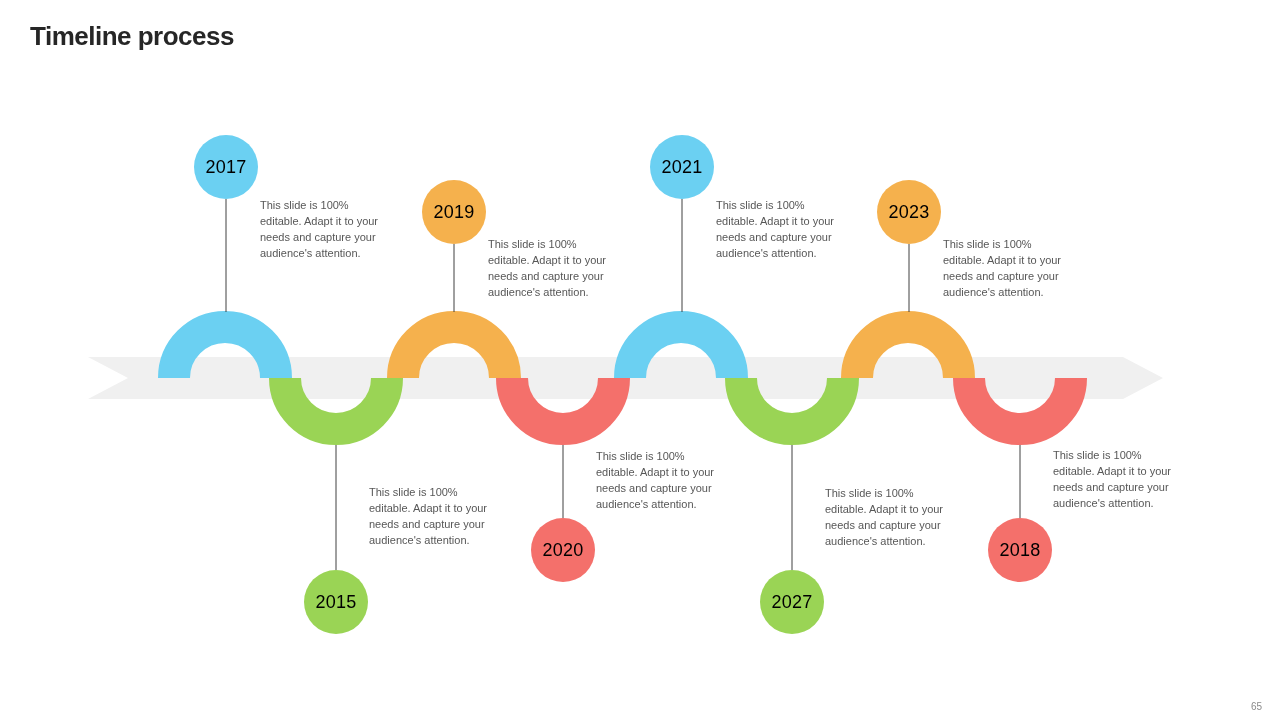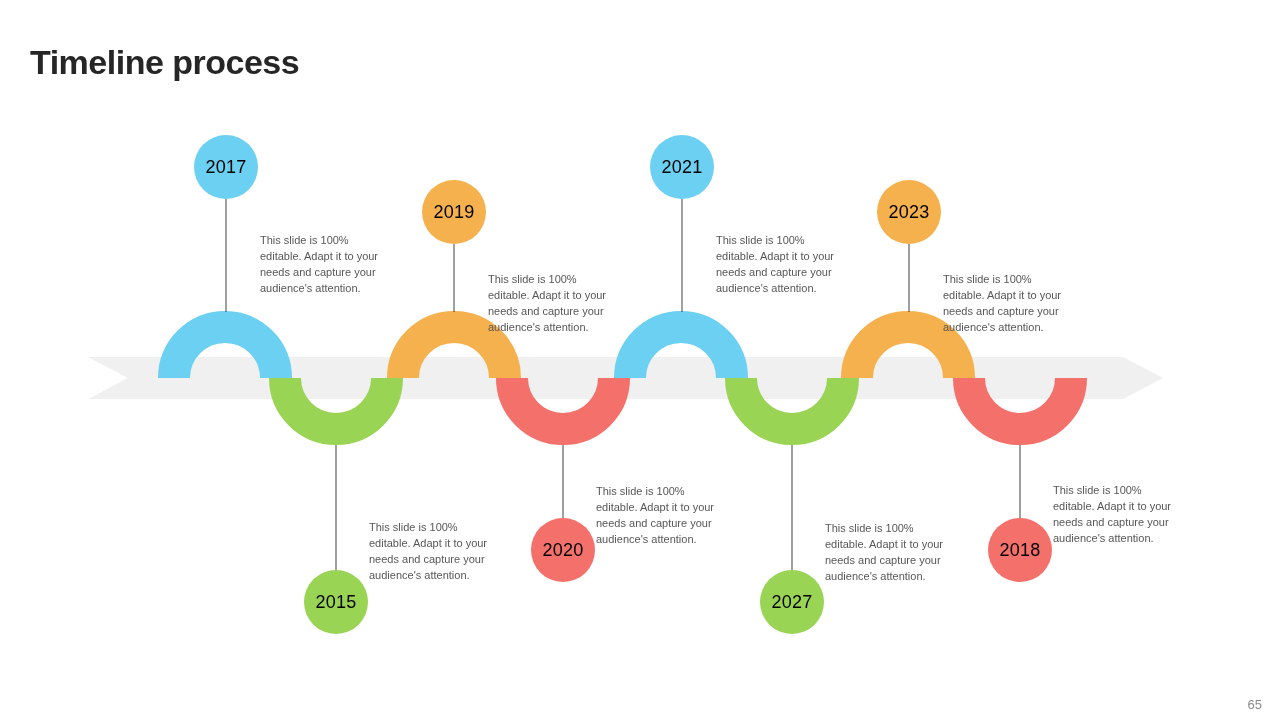"Timeline process" #page-title { font-size: 34px -> 26px; top: 40px -> 14px }
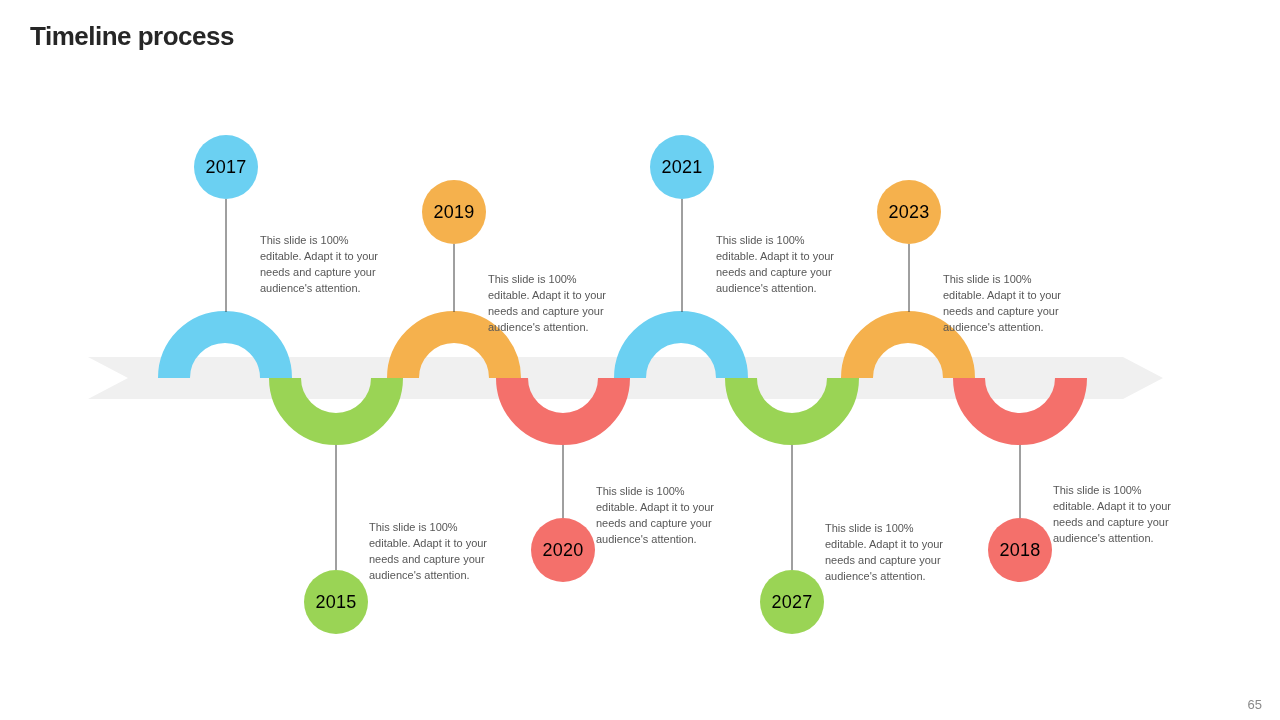"This slide is 100% editable." .milestone-desc { margin-top: 35px -> none }
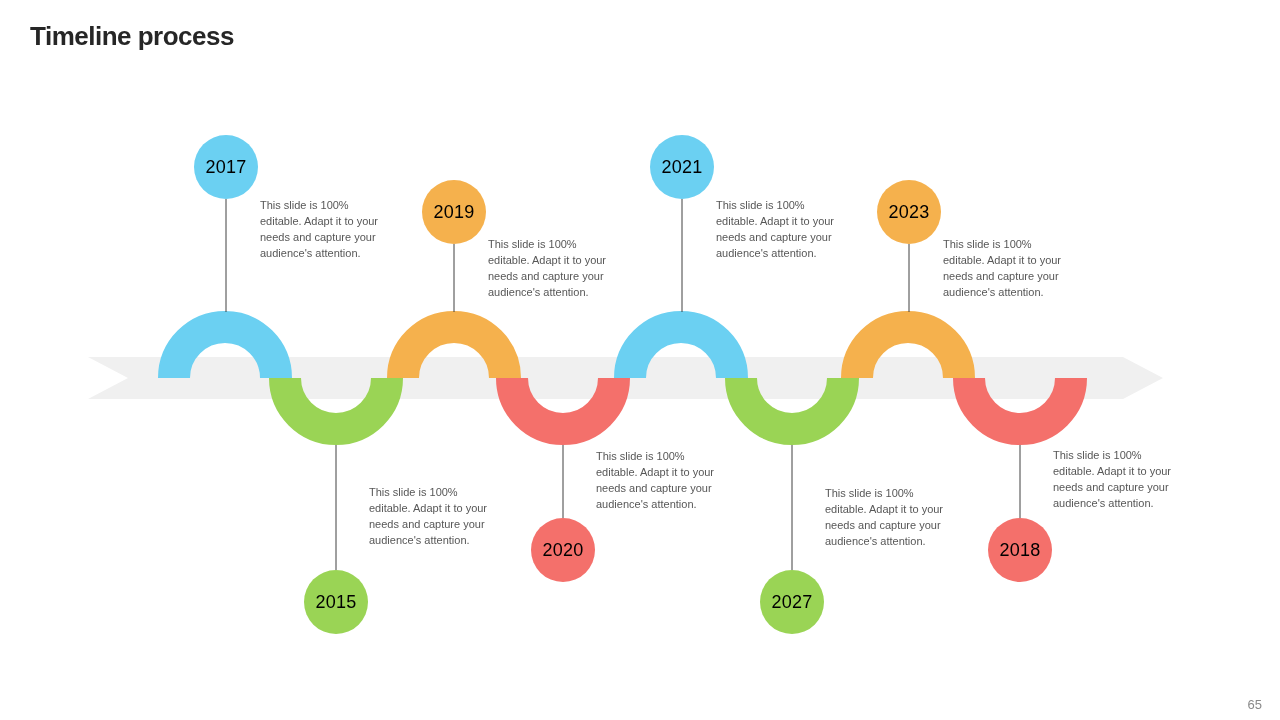"65" #page-number { font-size: 13px -> 10px }
